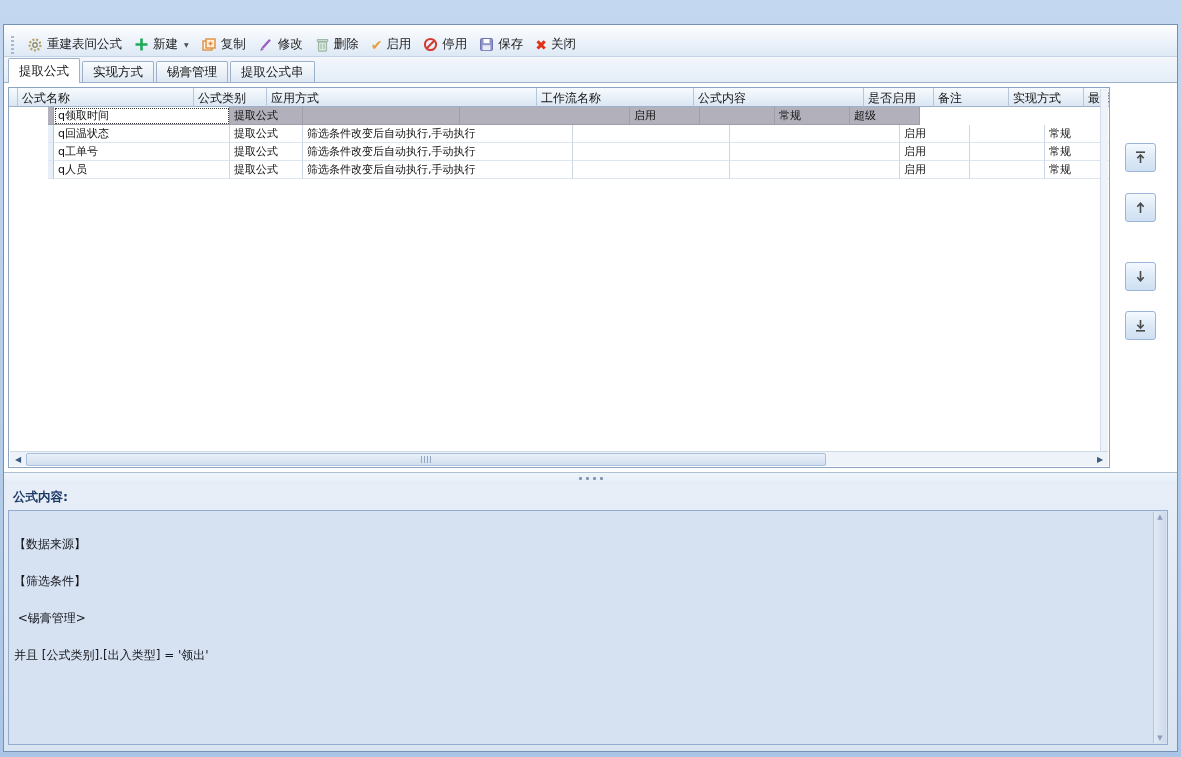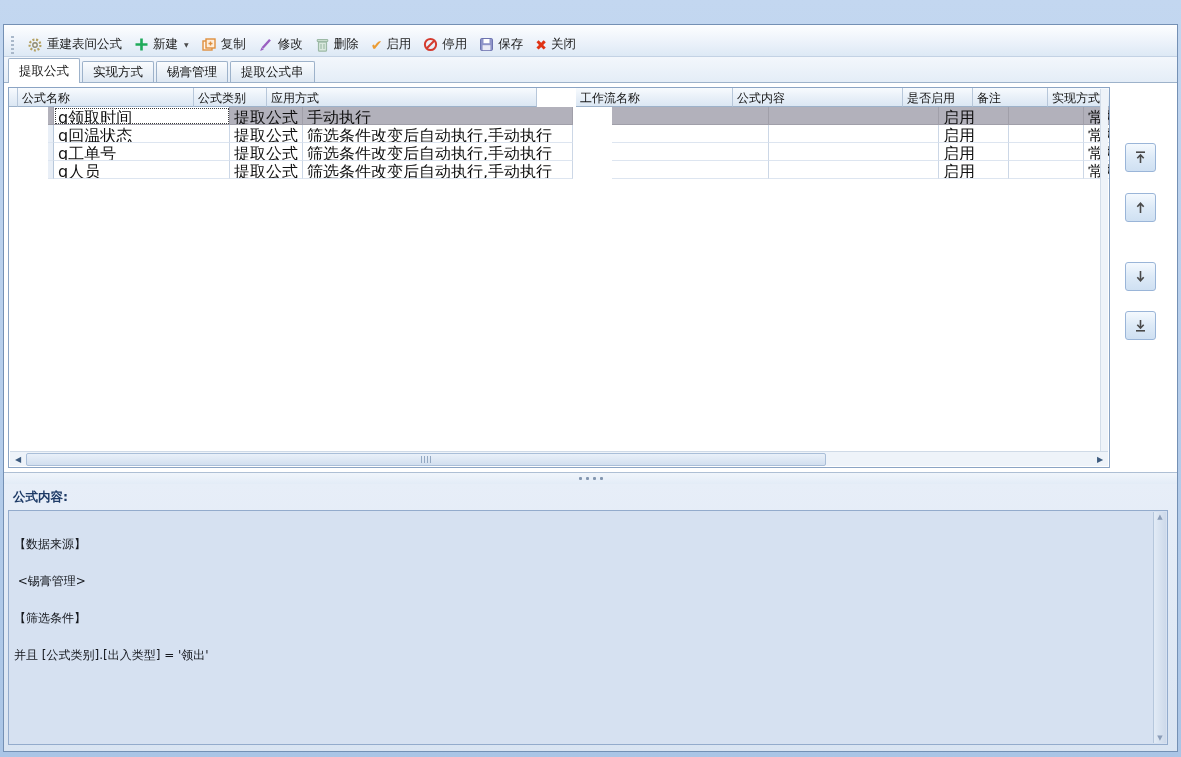"工作流名称" .c4 { margin-left: 39px -> none }
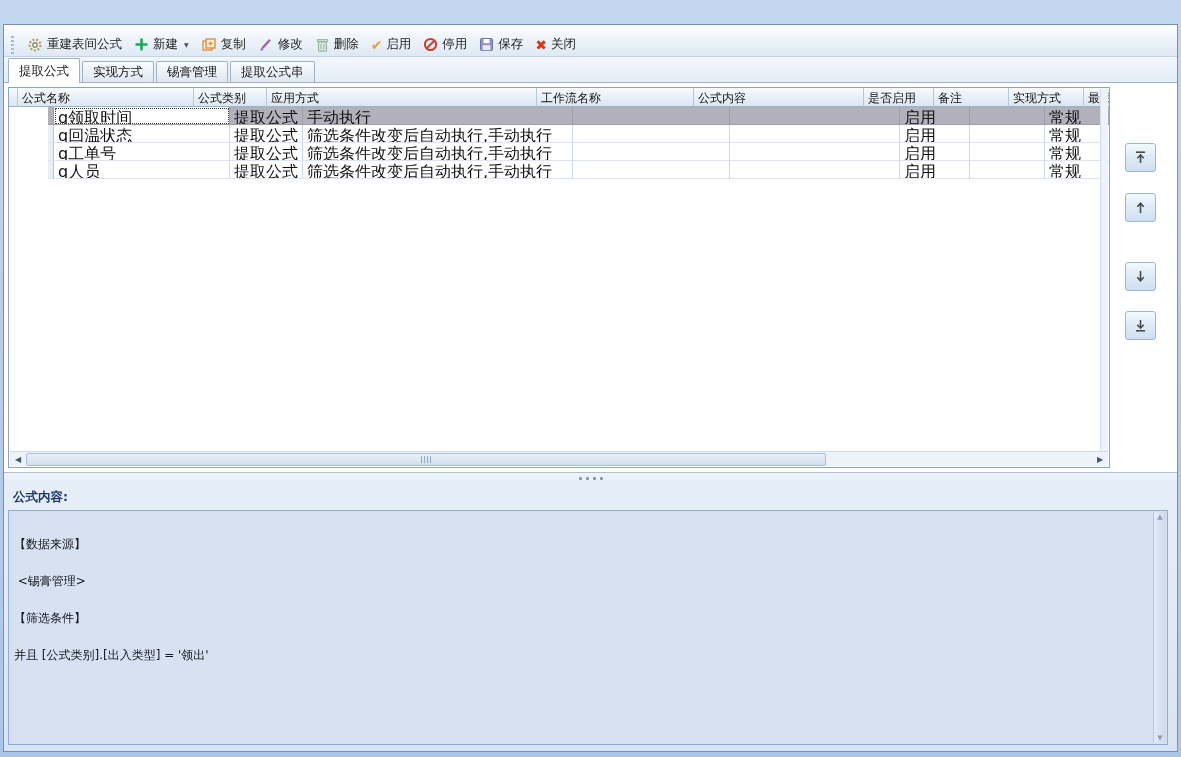"q领取时间" .grow { font-size: 16px -> 11px }
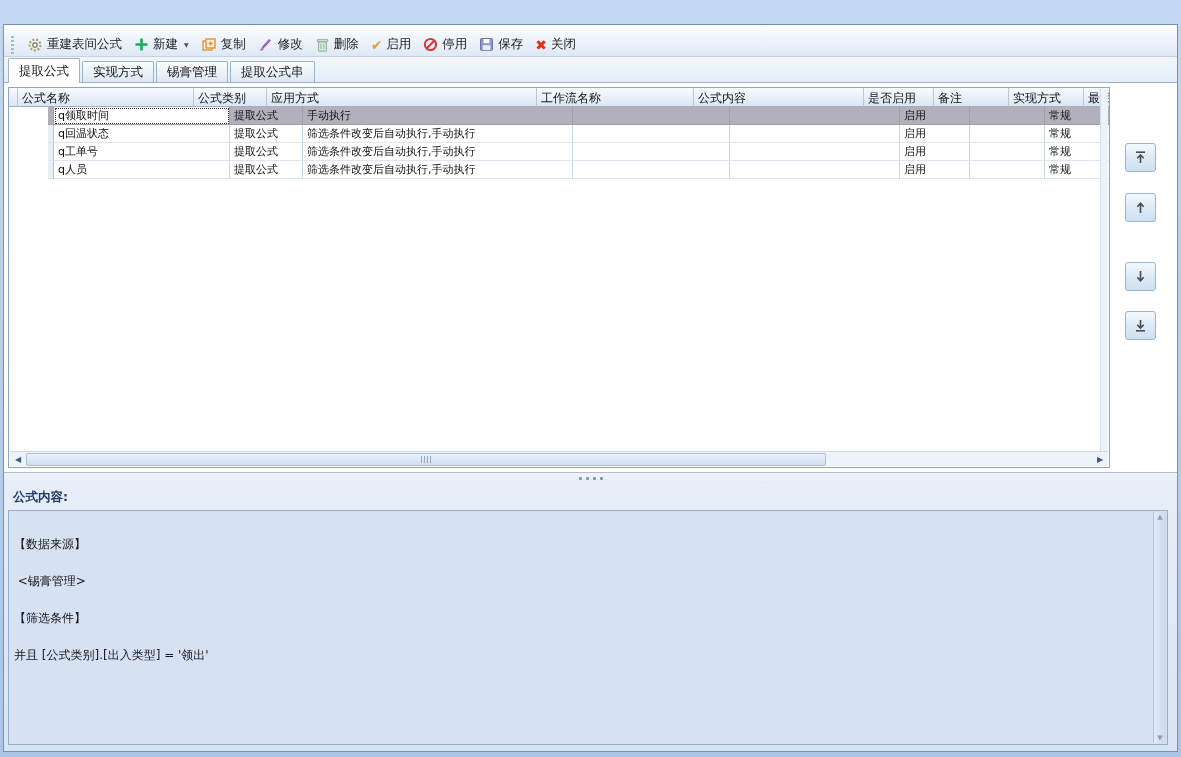"手动执行" div.cell { html: <div>手动执行</div> -> none }
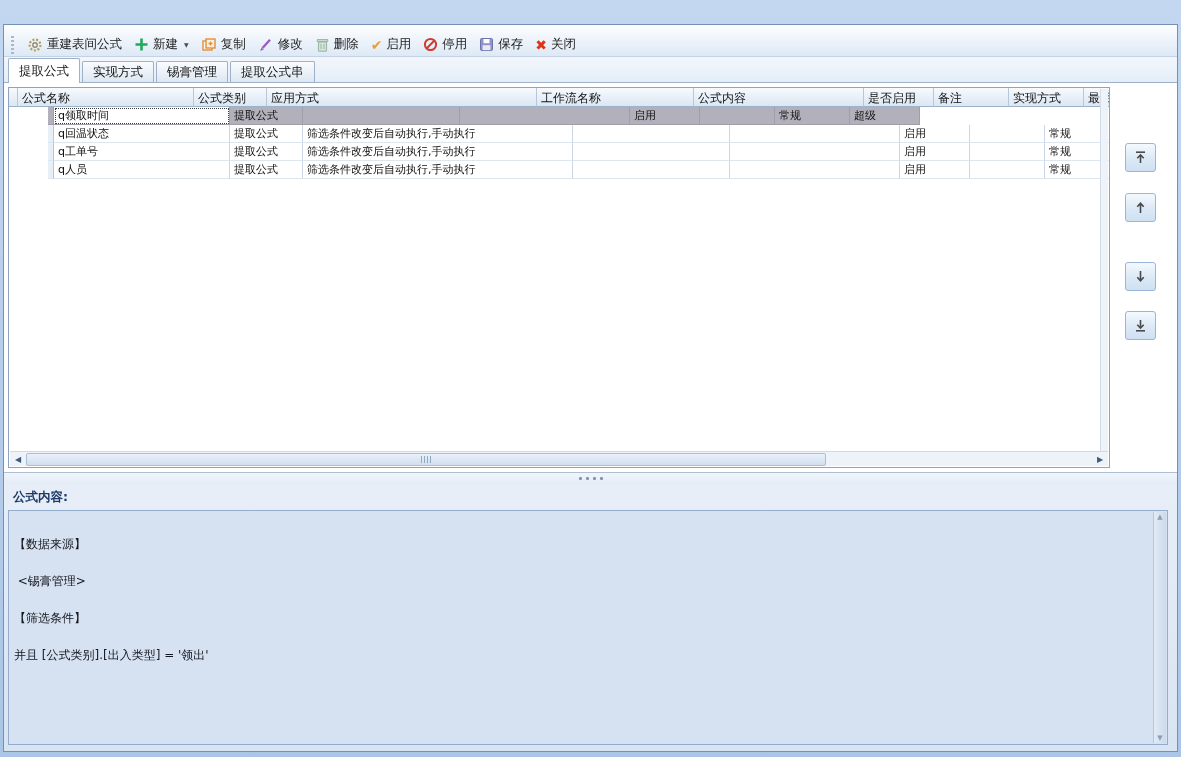"<锡膏管理>" div { order: before "【筛选条件】" -> after "【筛选条件】" }
